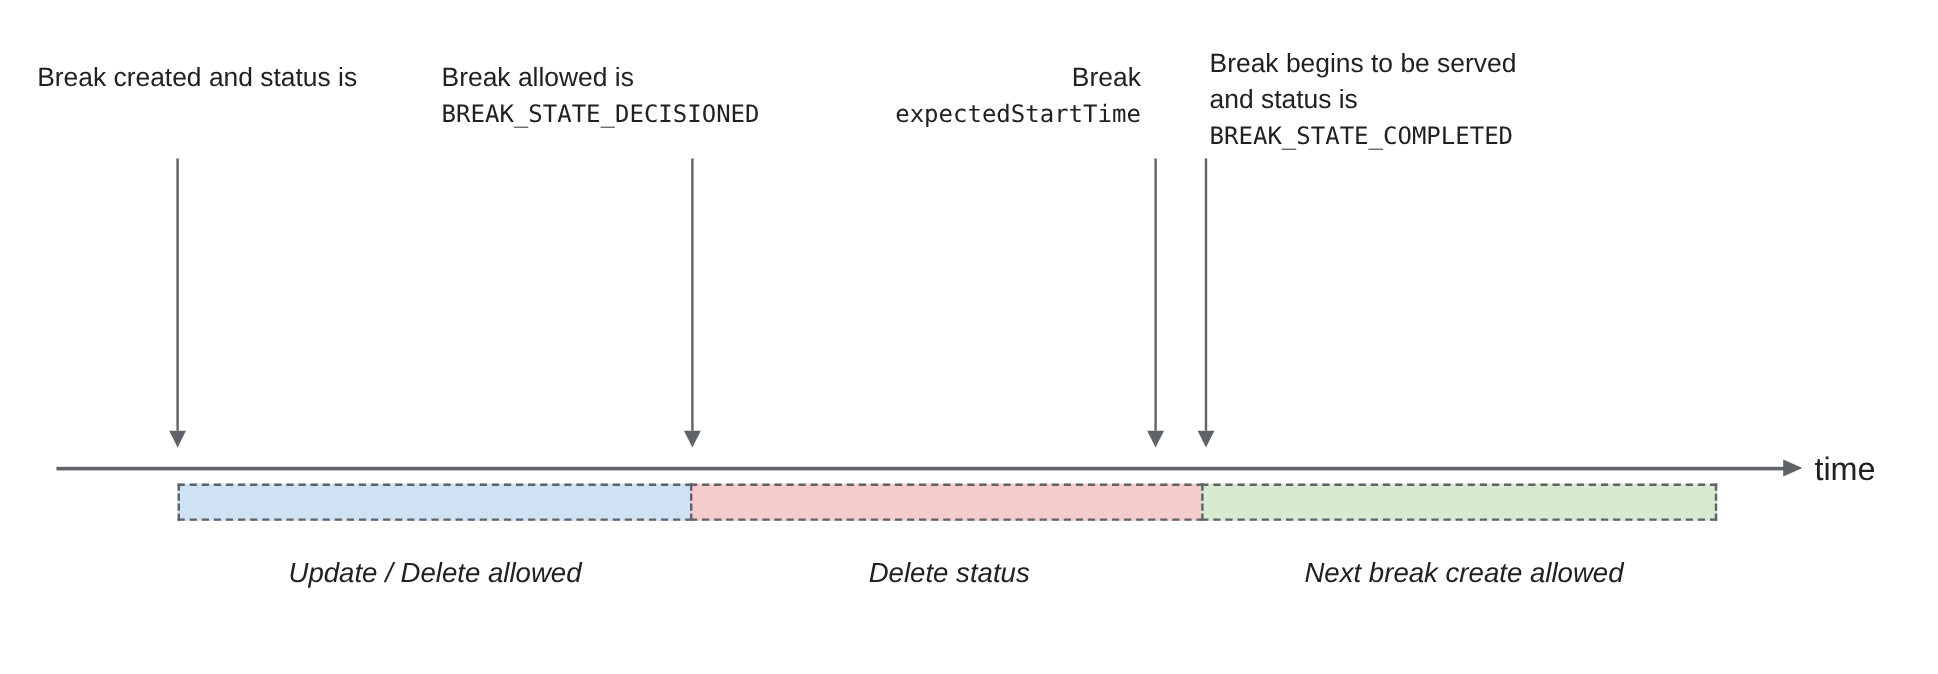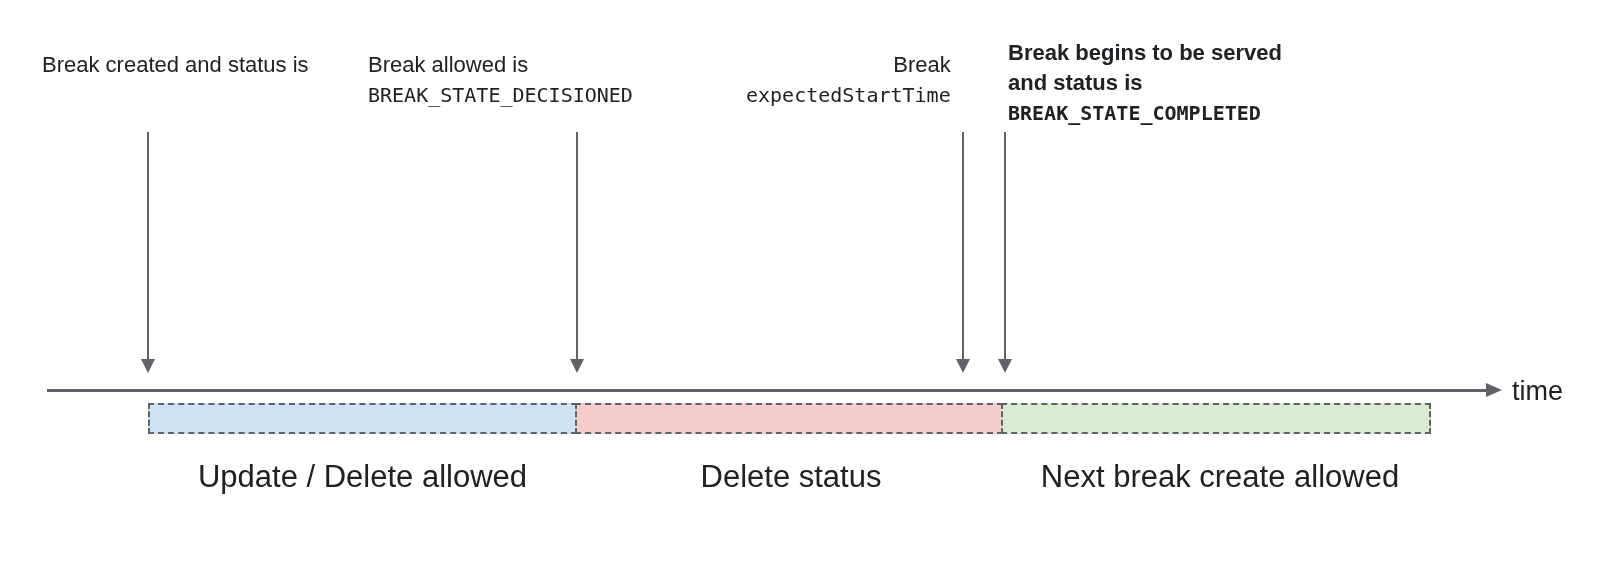"Break created and status is" .a1 { left: 42px -> 31px }
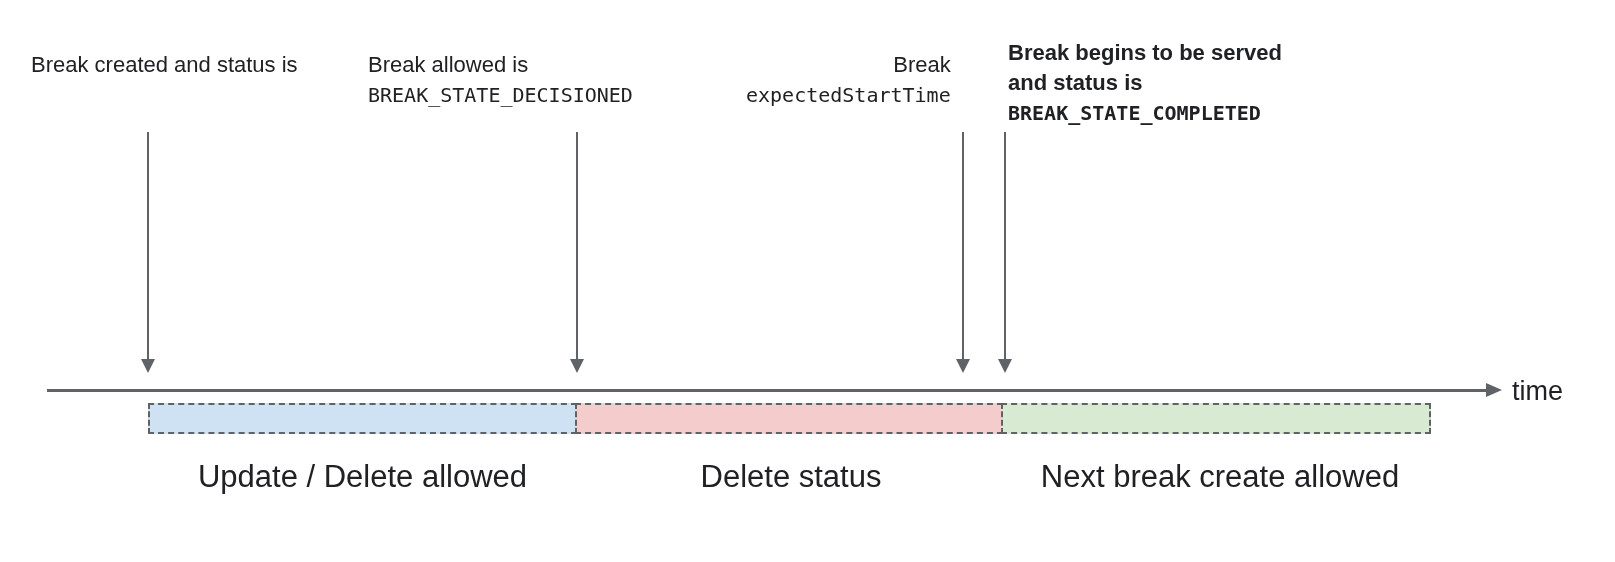"Break begins to be served" .a4 { font-weight: bold -> none }
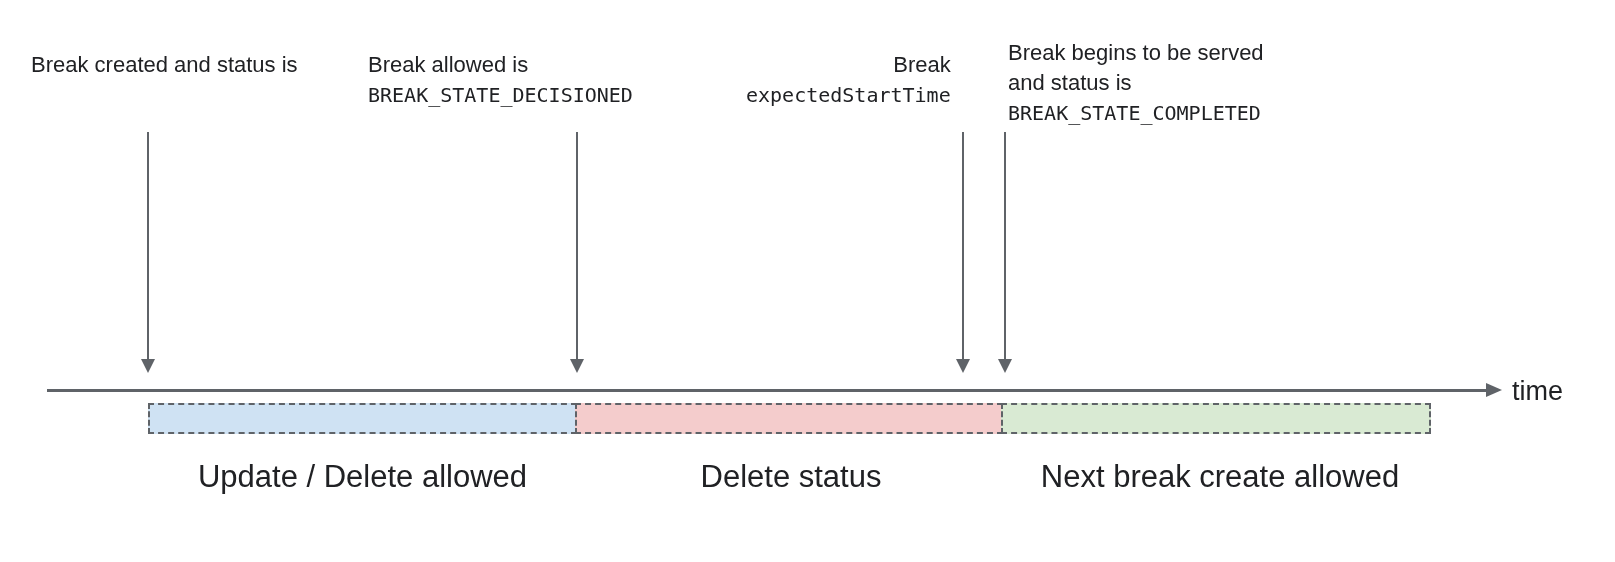"Update / Delete allowed" .segment-label { font-size: 31px -> 23px; font-style: none -> italic }
